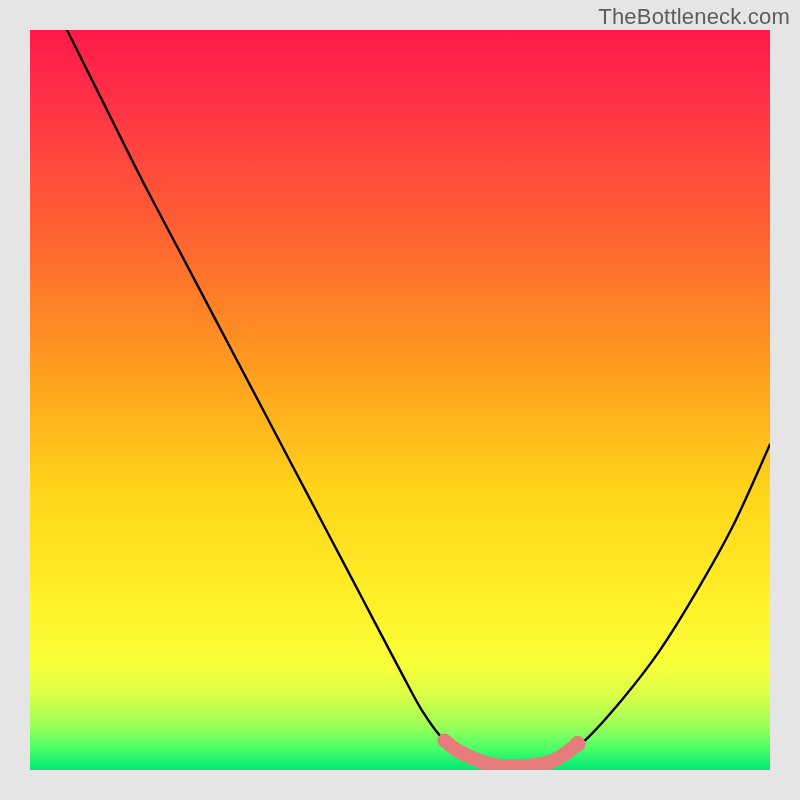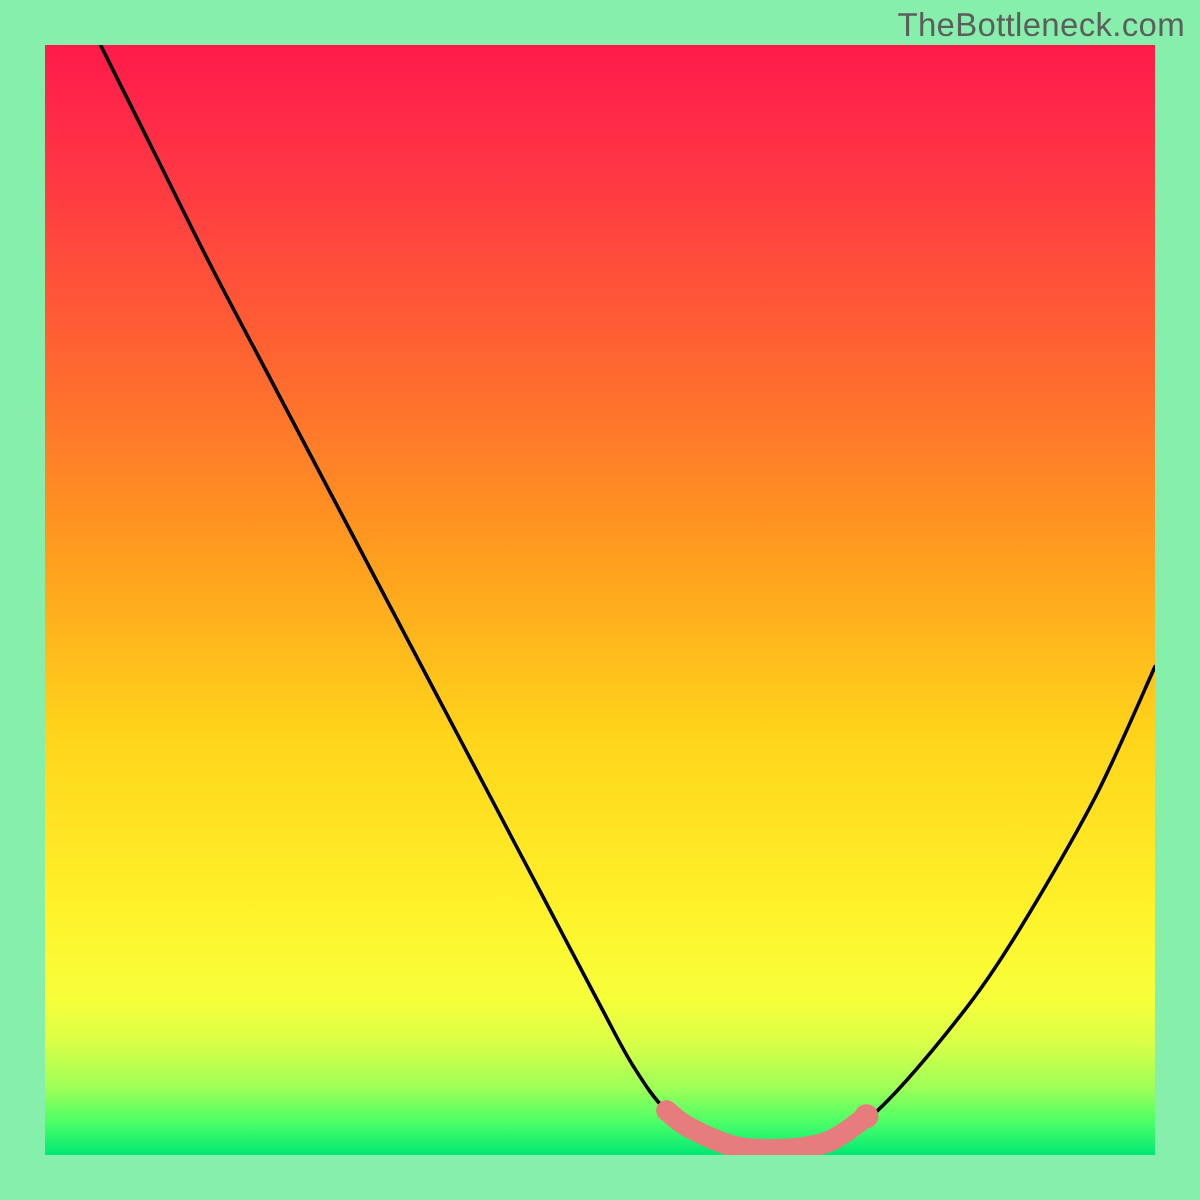"TheBottleneck.com" .frame { background: #86efac -> #e5e5e5 }
